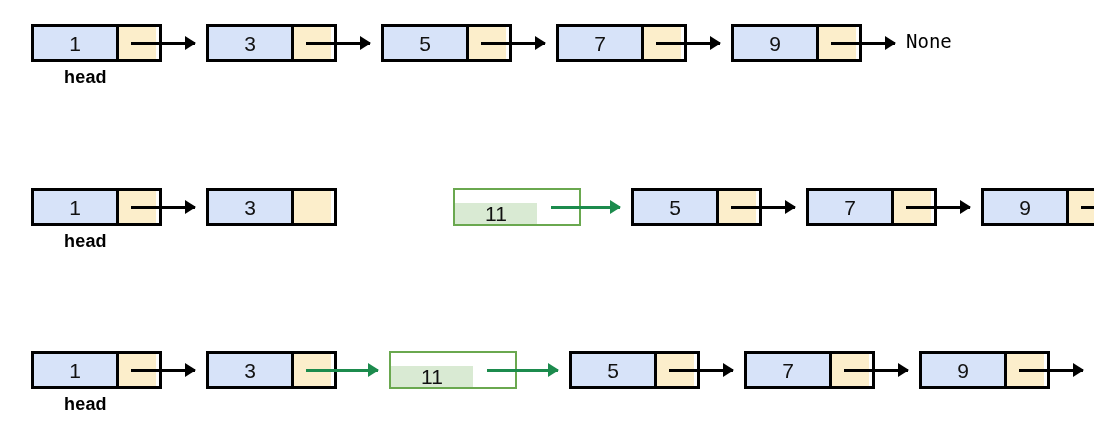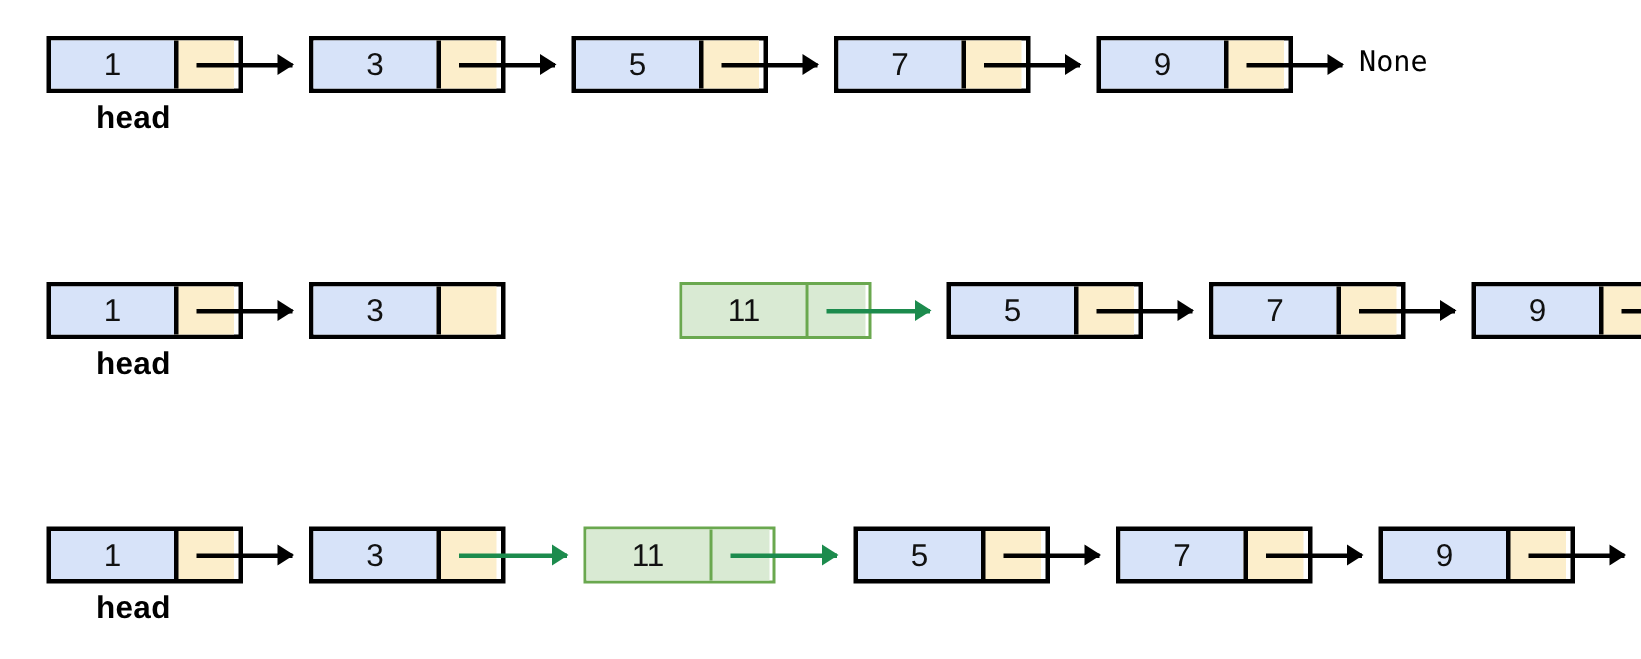"head" .head-label { font-size: 21px -> 18px }
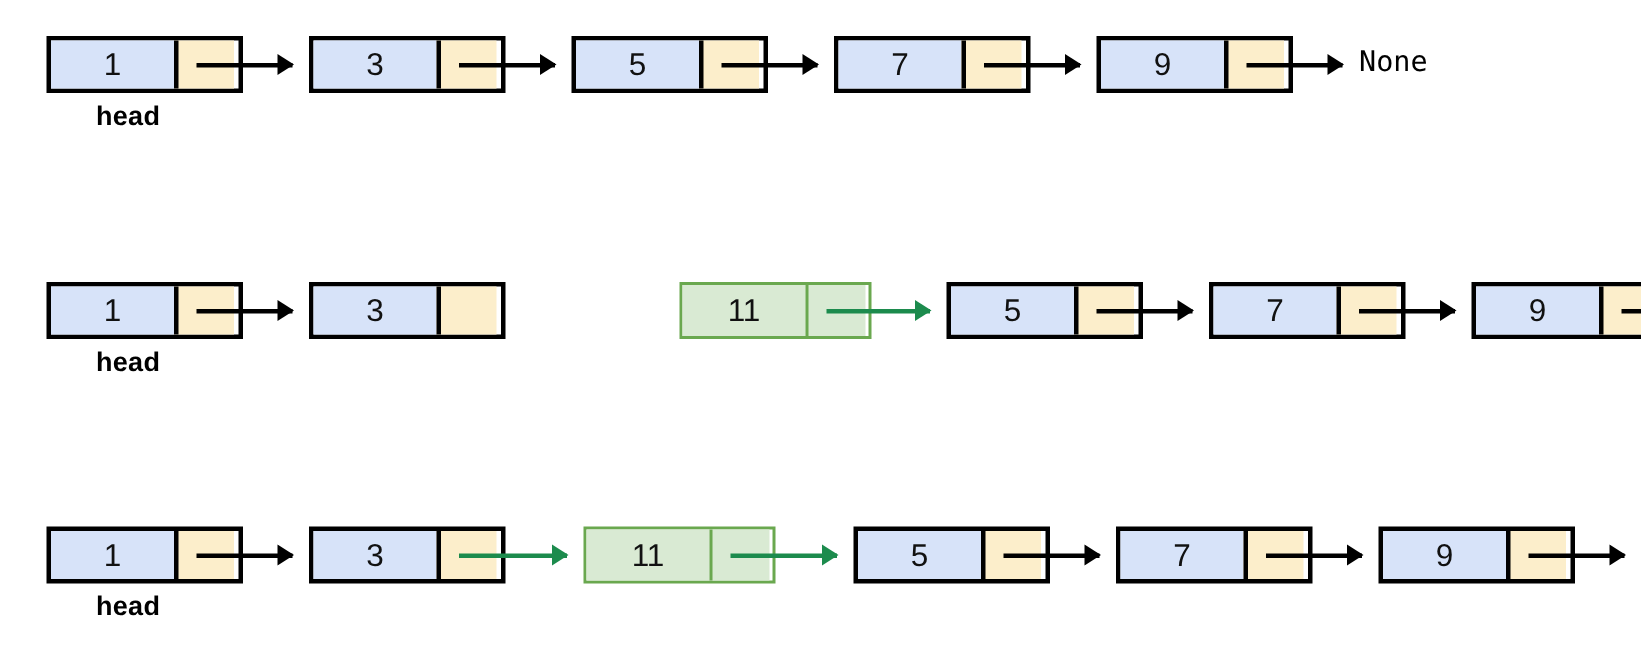"11" .node.green { align-items: none -> flex-end }
